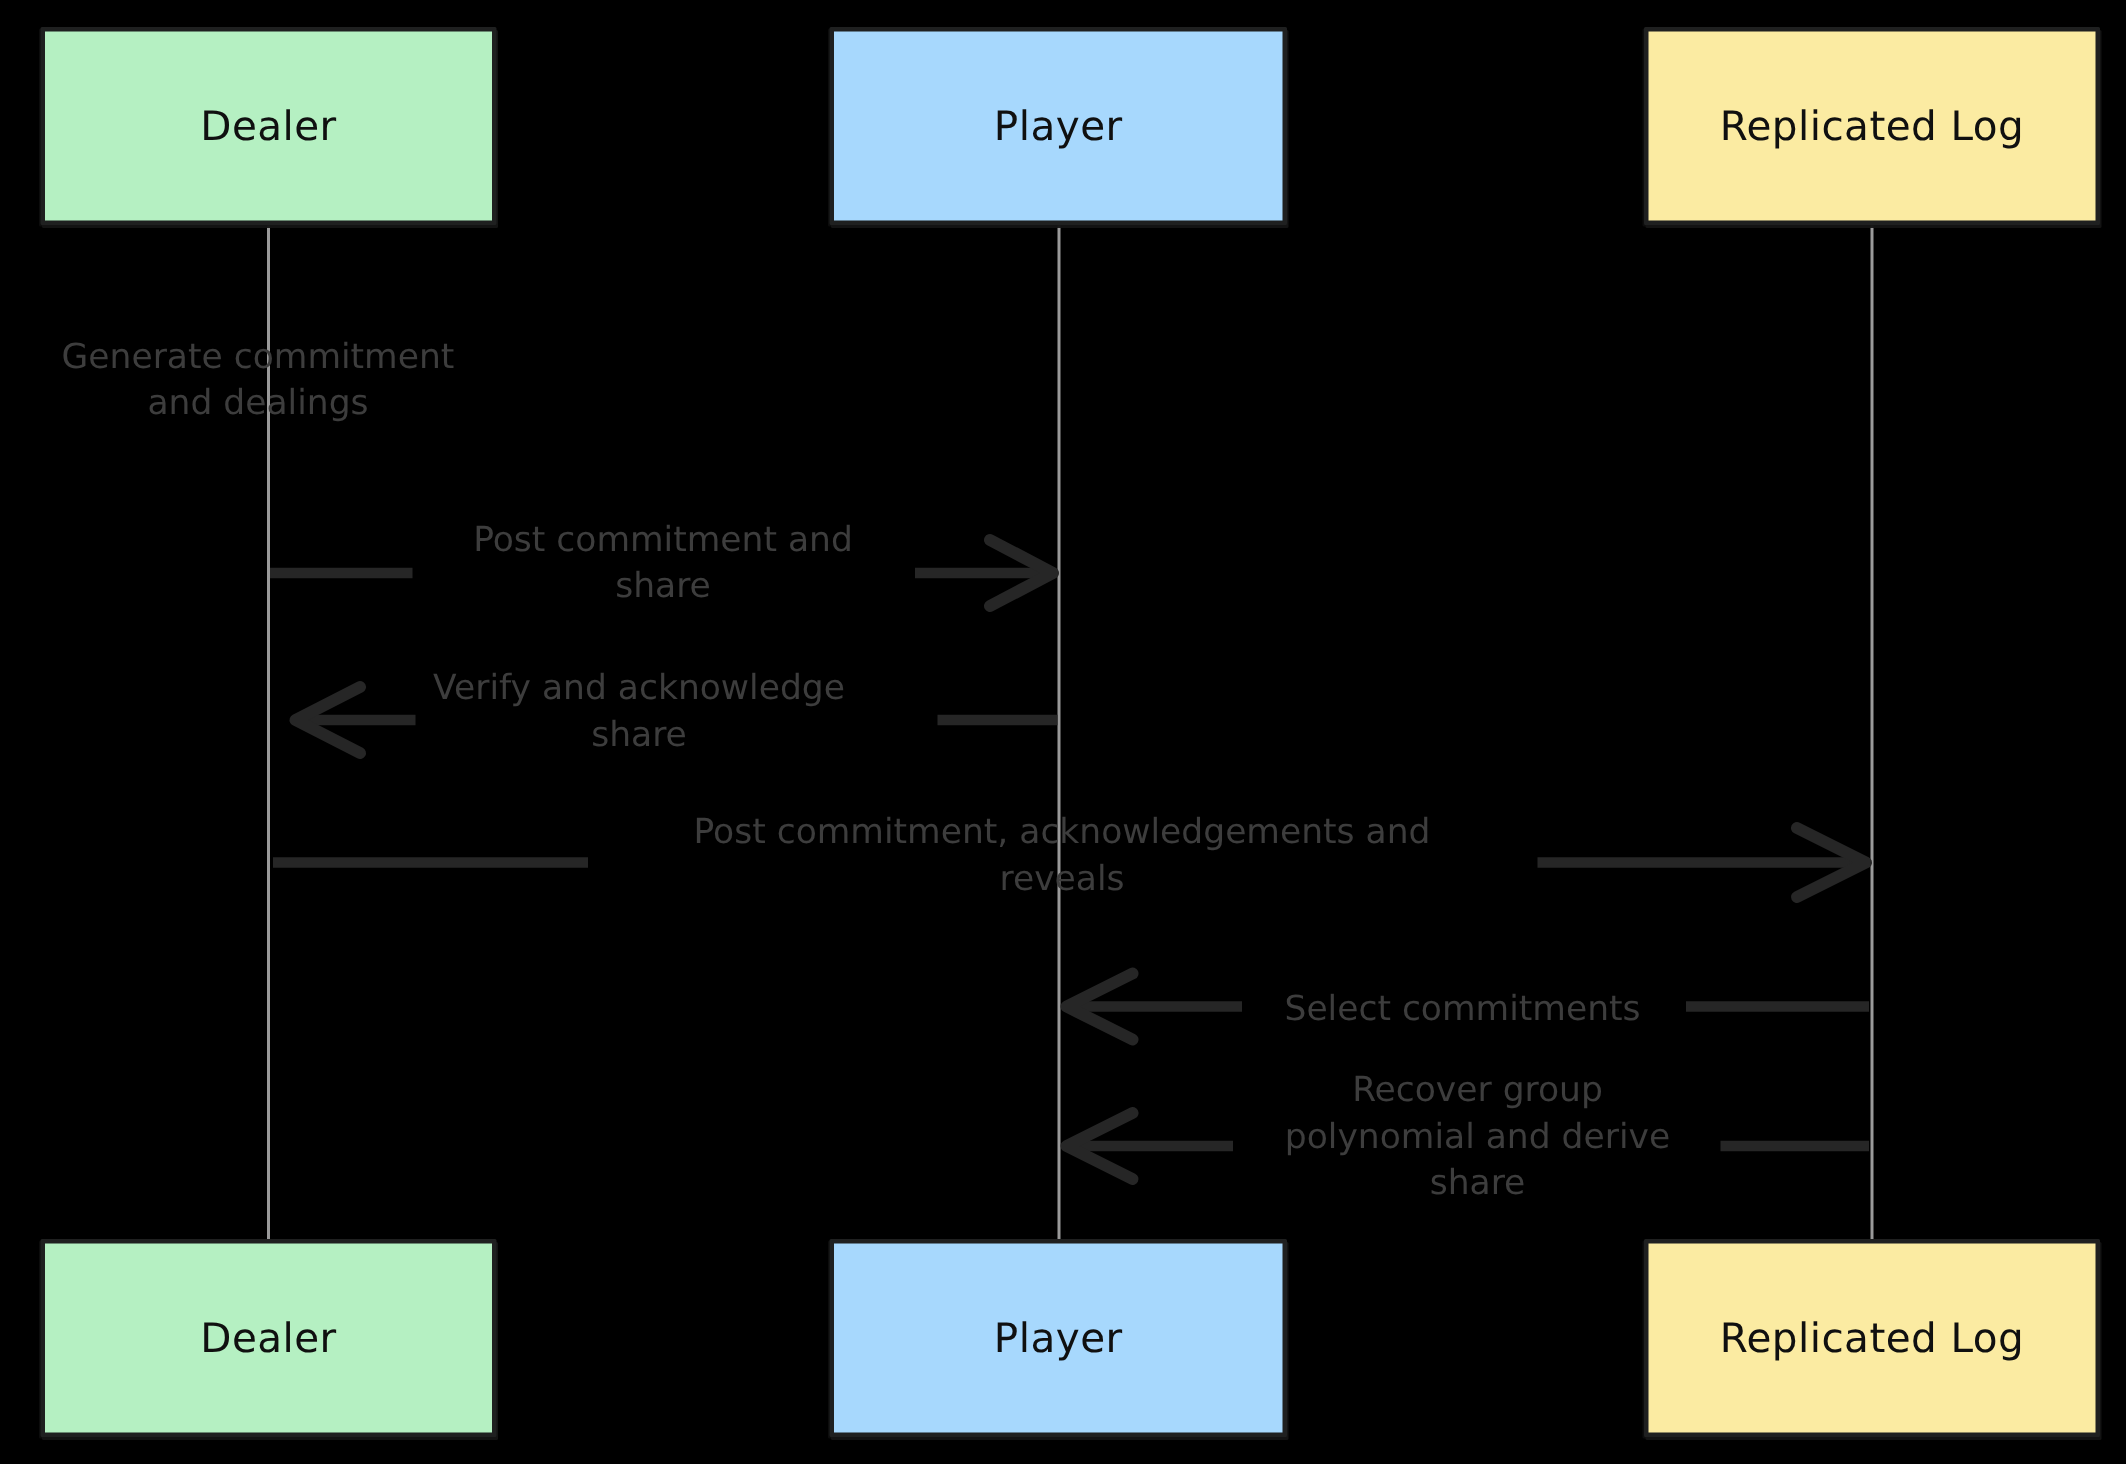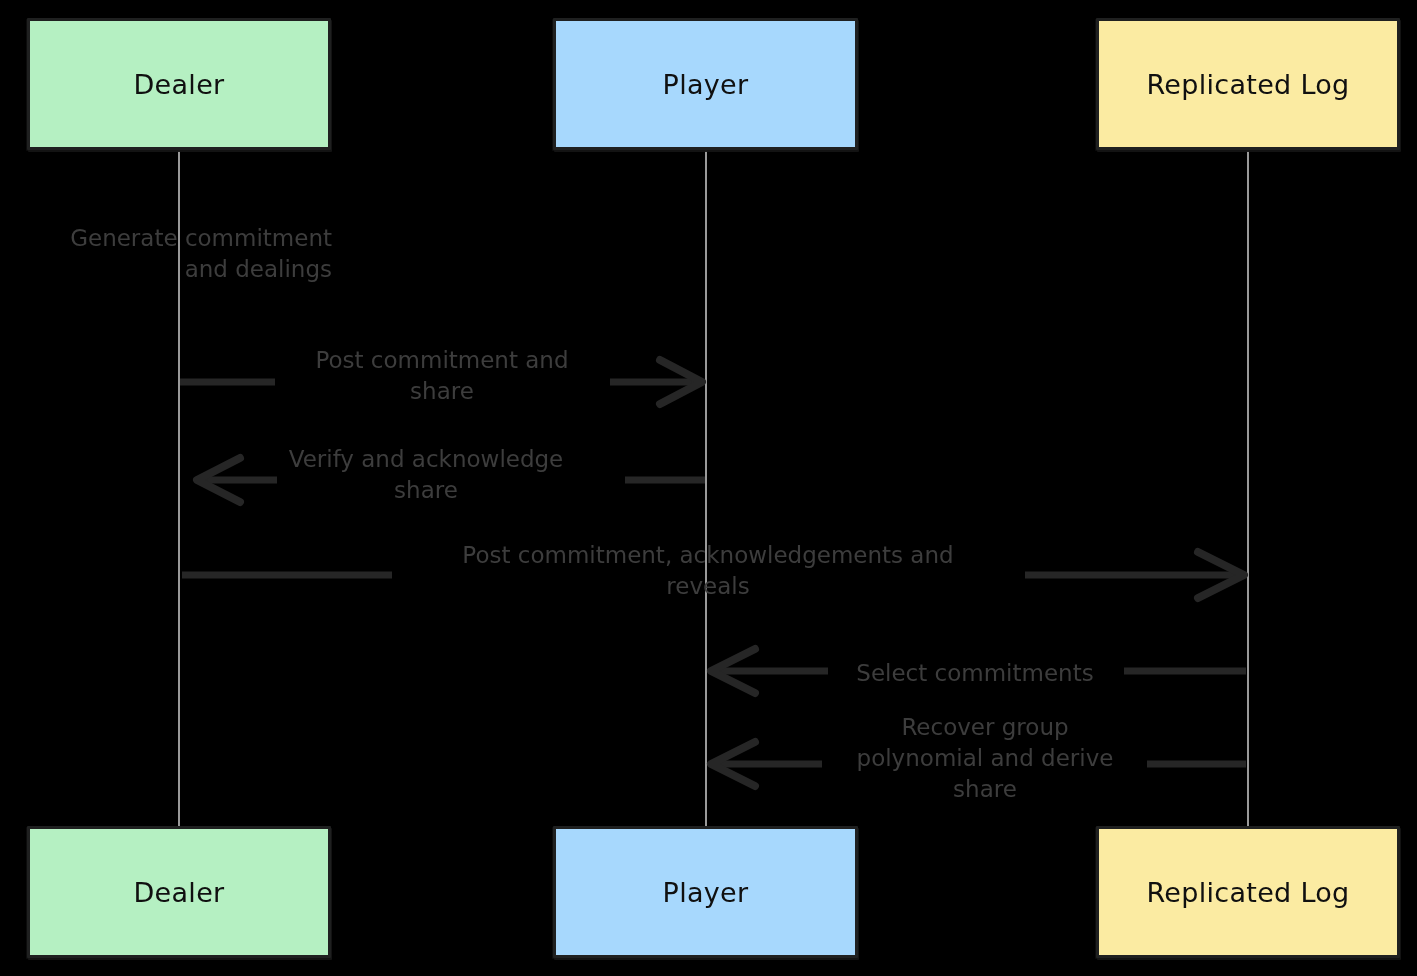"Generate commitment" .msg-label.left-note { text-align: right -> center }
